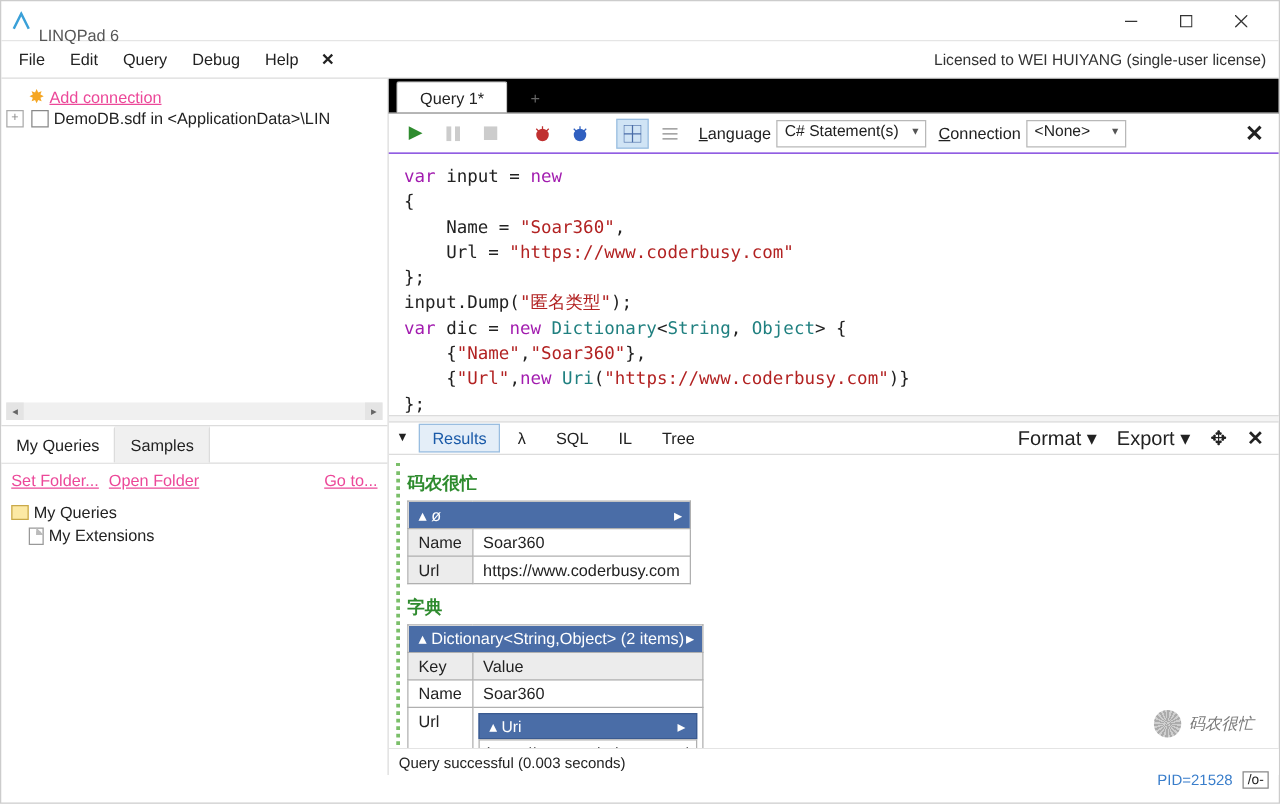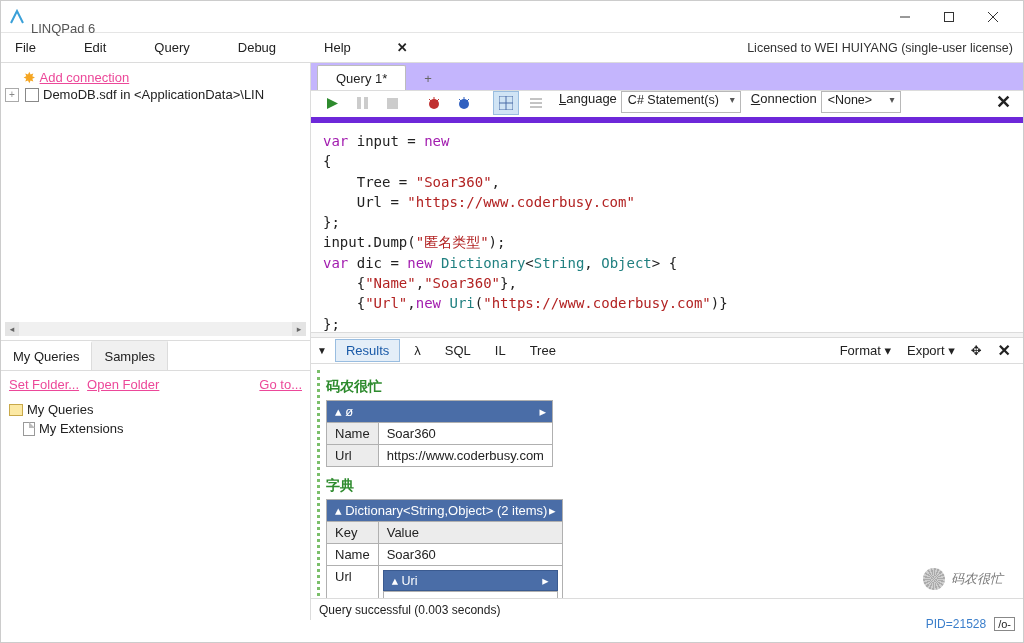"File" .menubar { gap: 28px -> none }
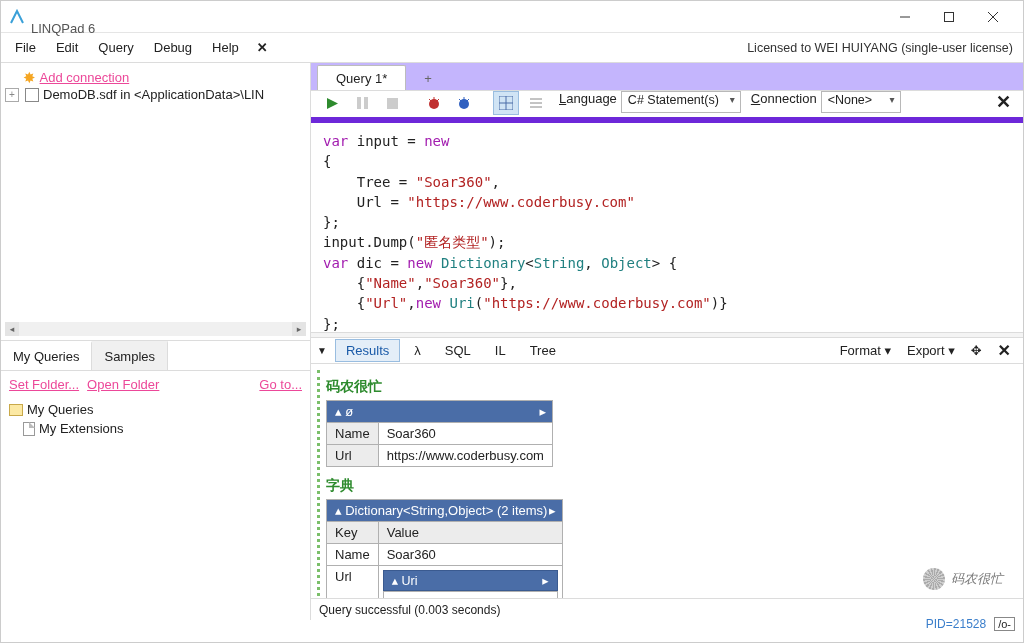"Query 1*" .tabstrip { background: #c4b5fd -> #000000 }
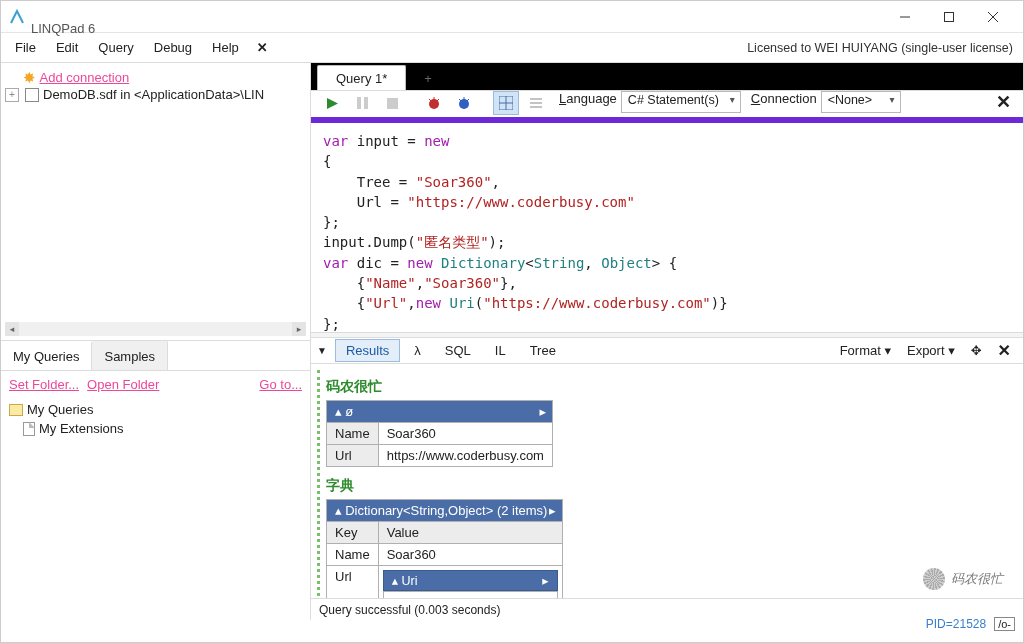"Language" .toolbar { align-items: none -> center; border-bottom: 6px solid #6d28d9 -> 1px solid #6d28d9 }
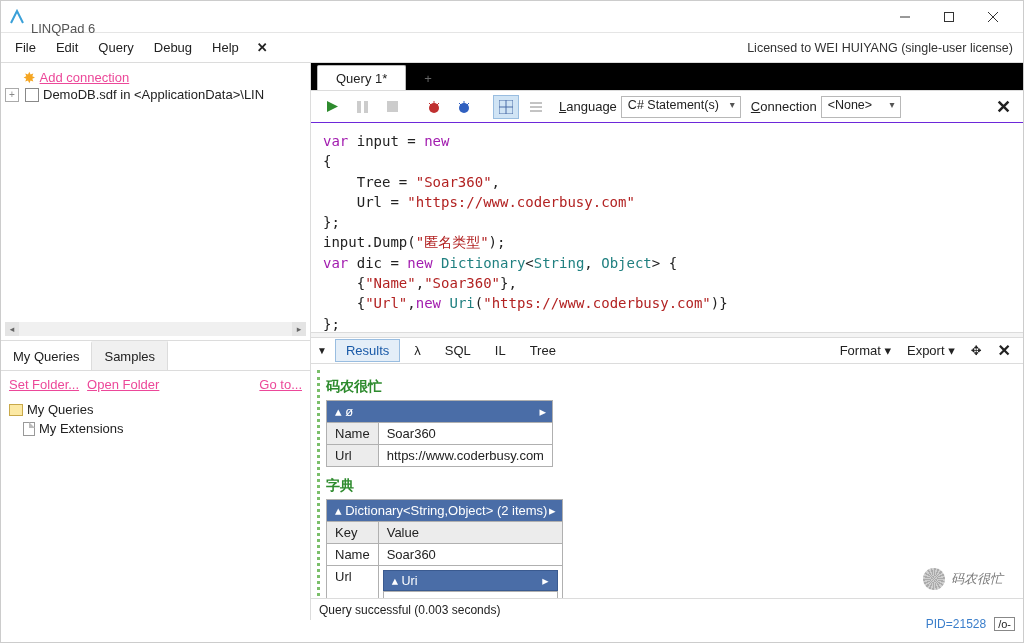"Tree =" span { text: Tree -> Name }
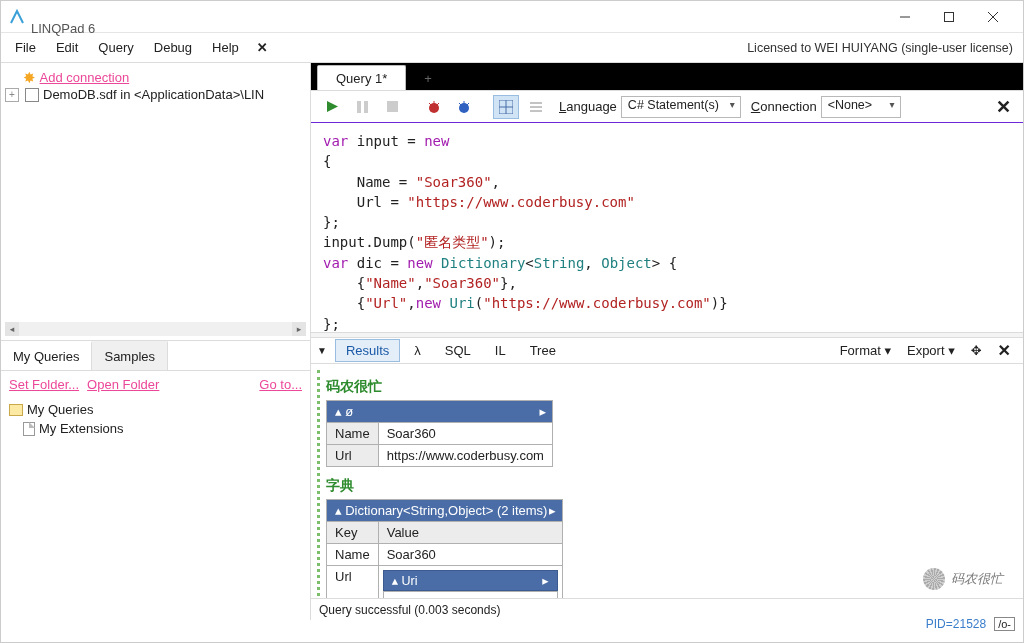"Format ▾" .rbtn { font-size: 13px -> 16px }
